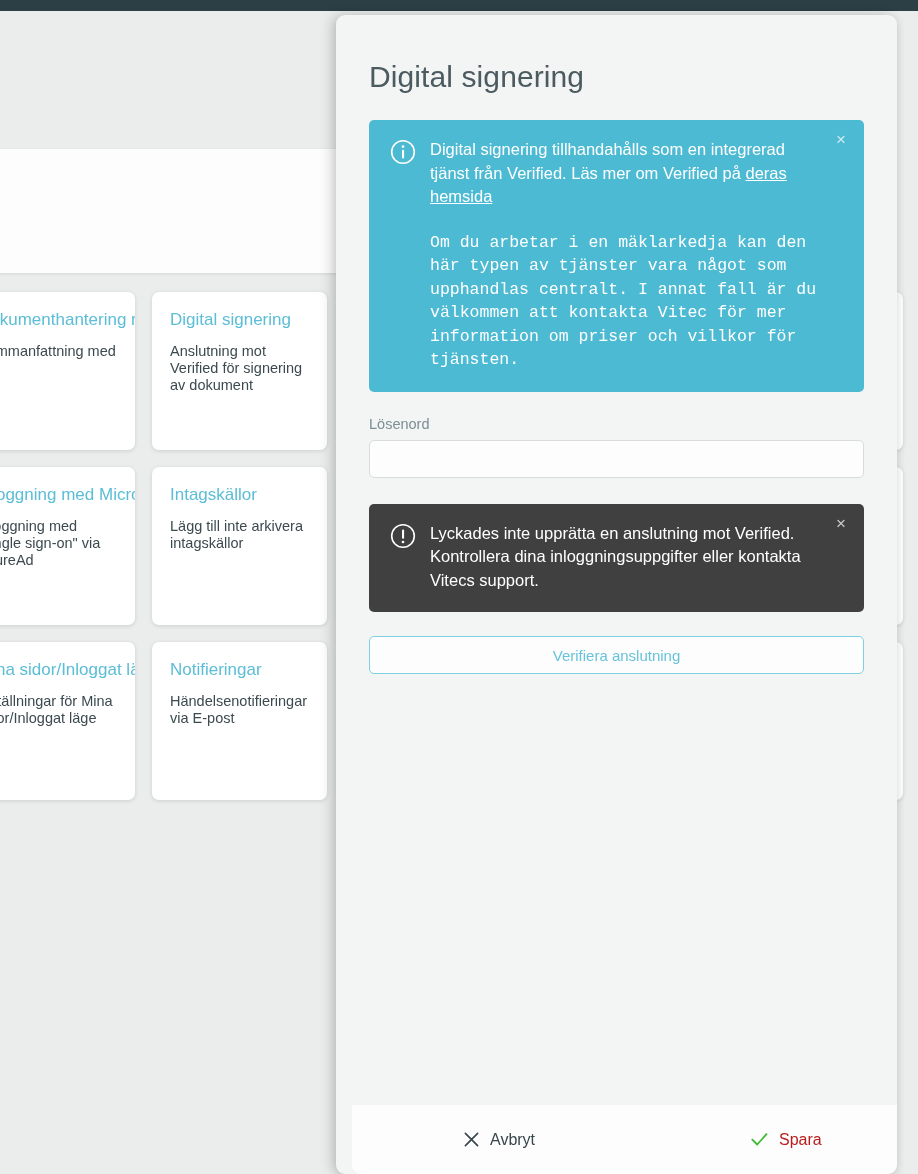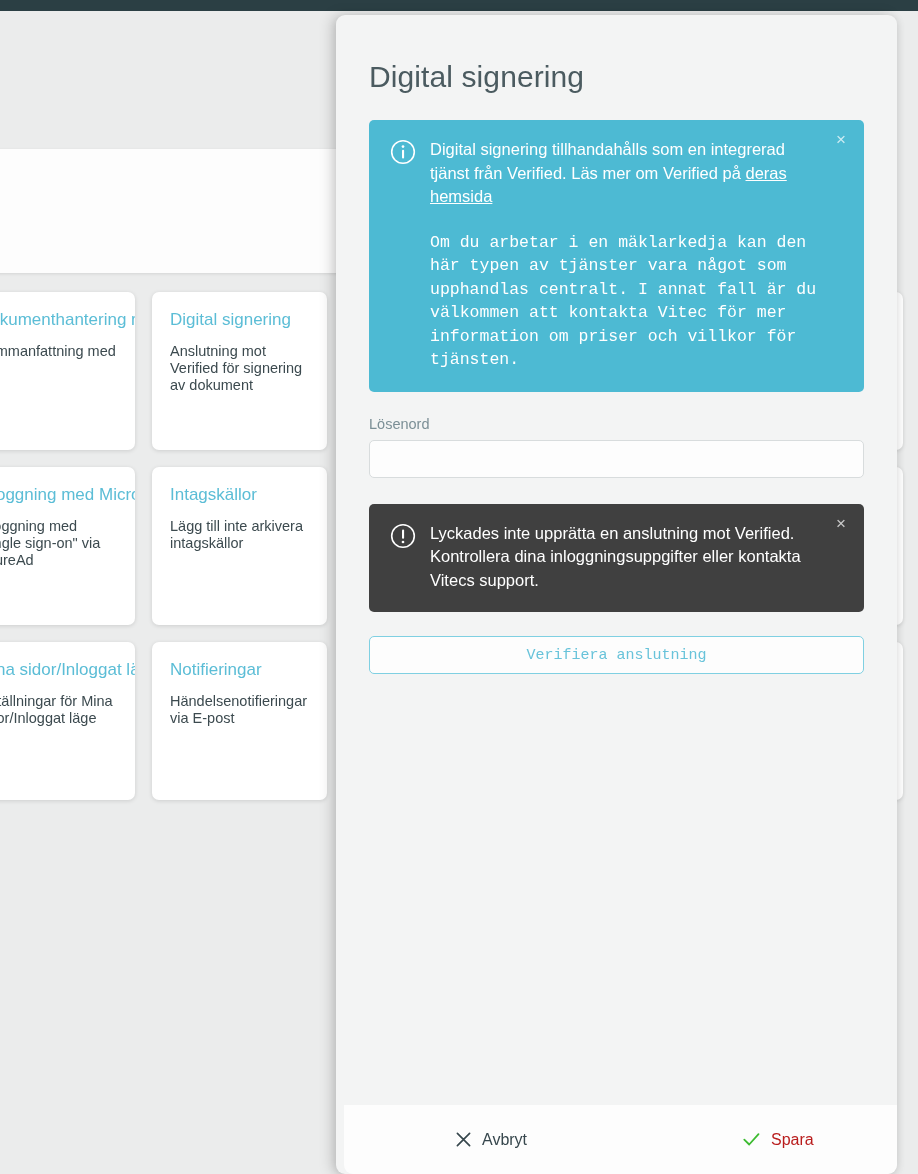"Verifiera anslutning" #verify-button { font-family: Liberation Mono, monospace -> Liberation Sans, sans-serif }
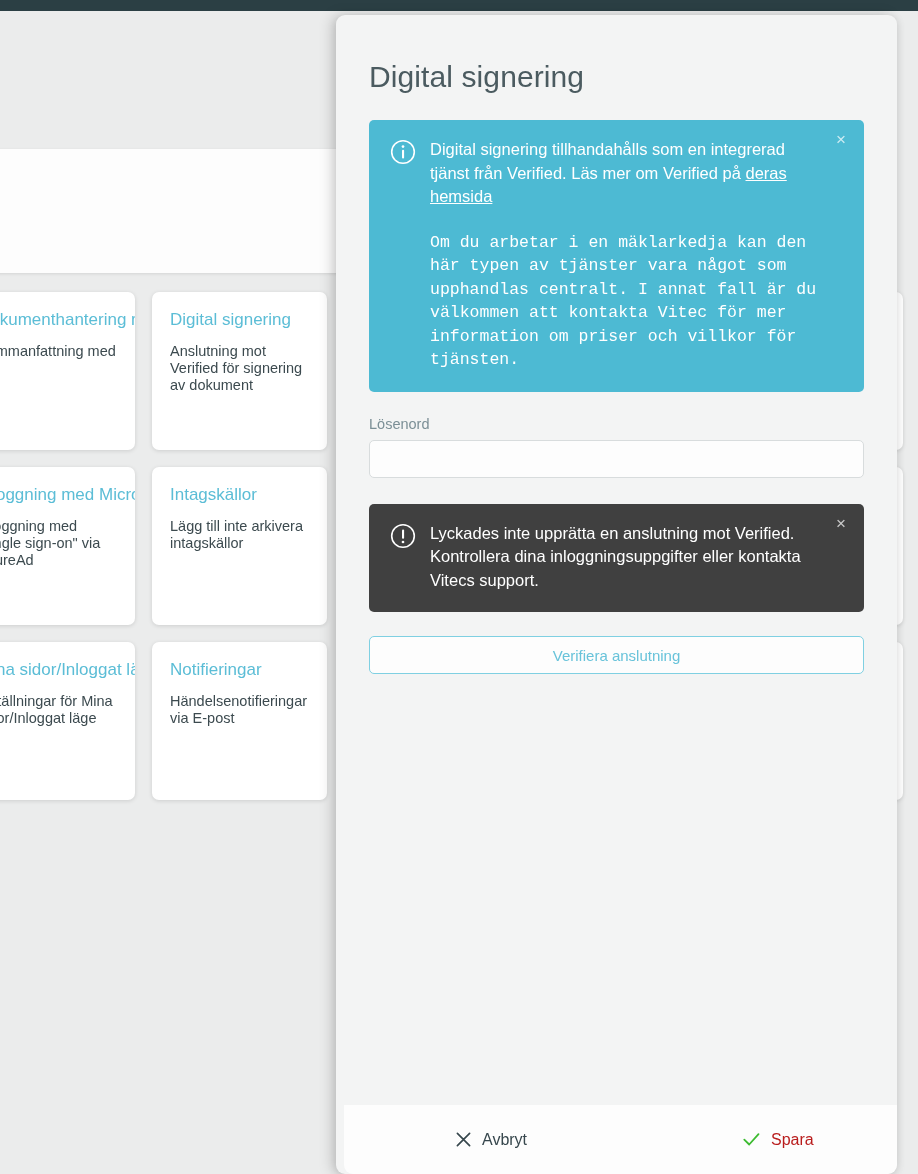"Avbryt" #panel-footer { left: 8px -> 16px }
